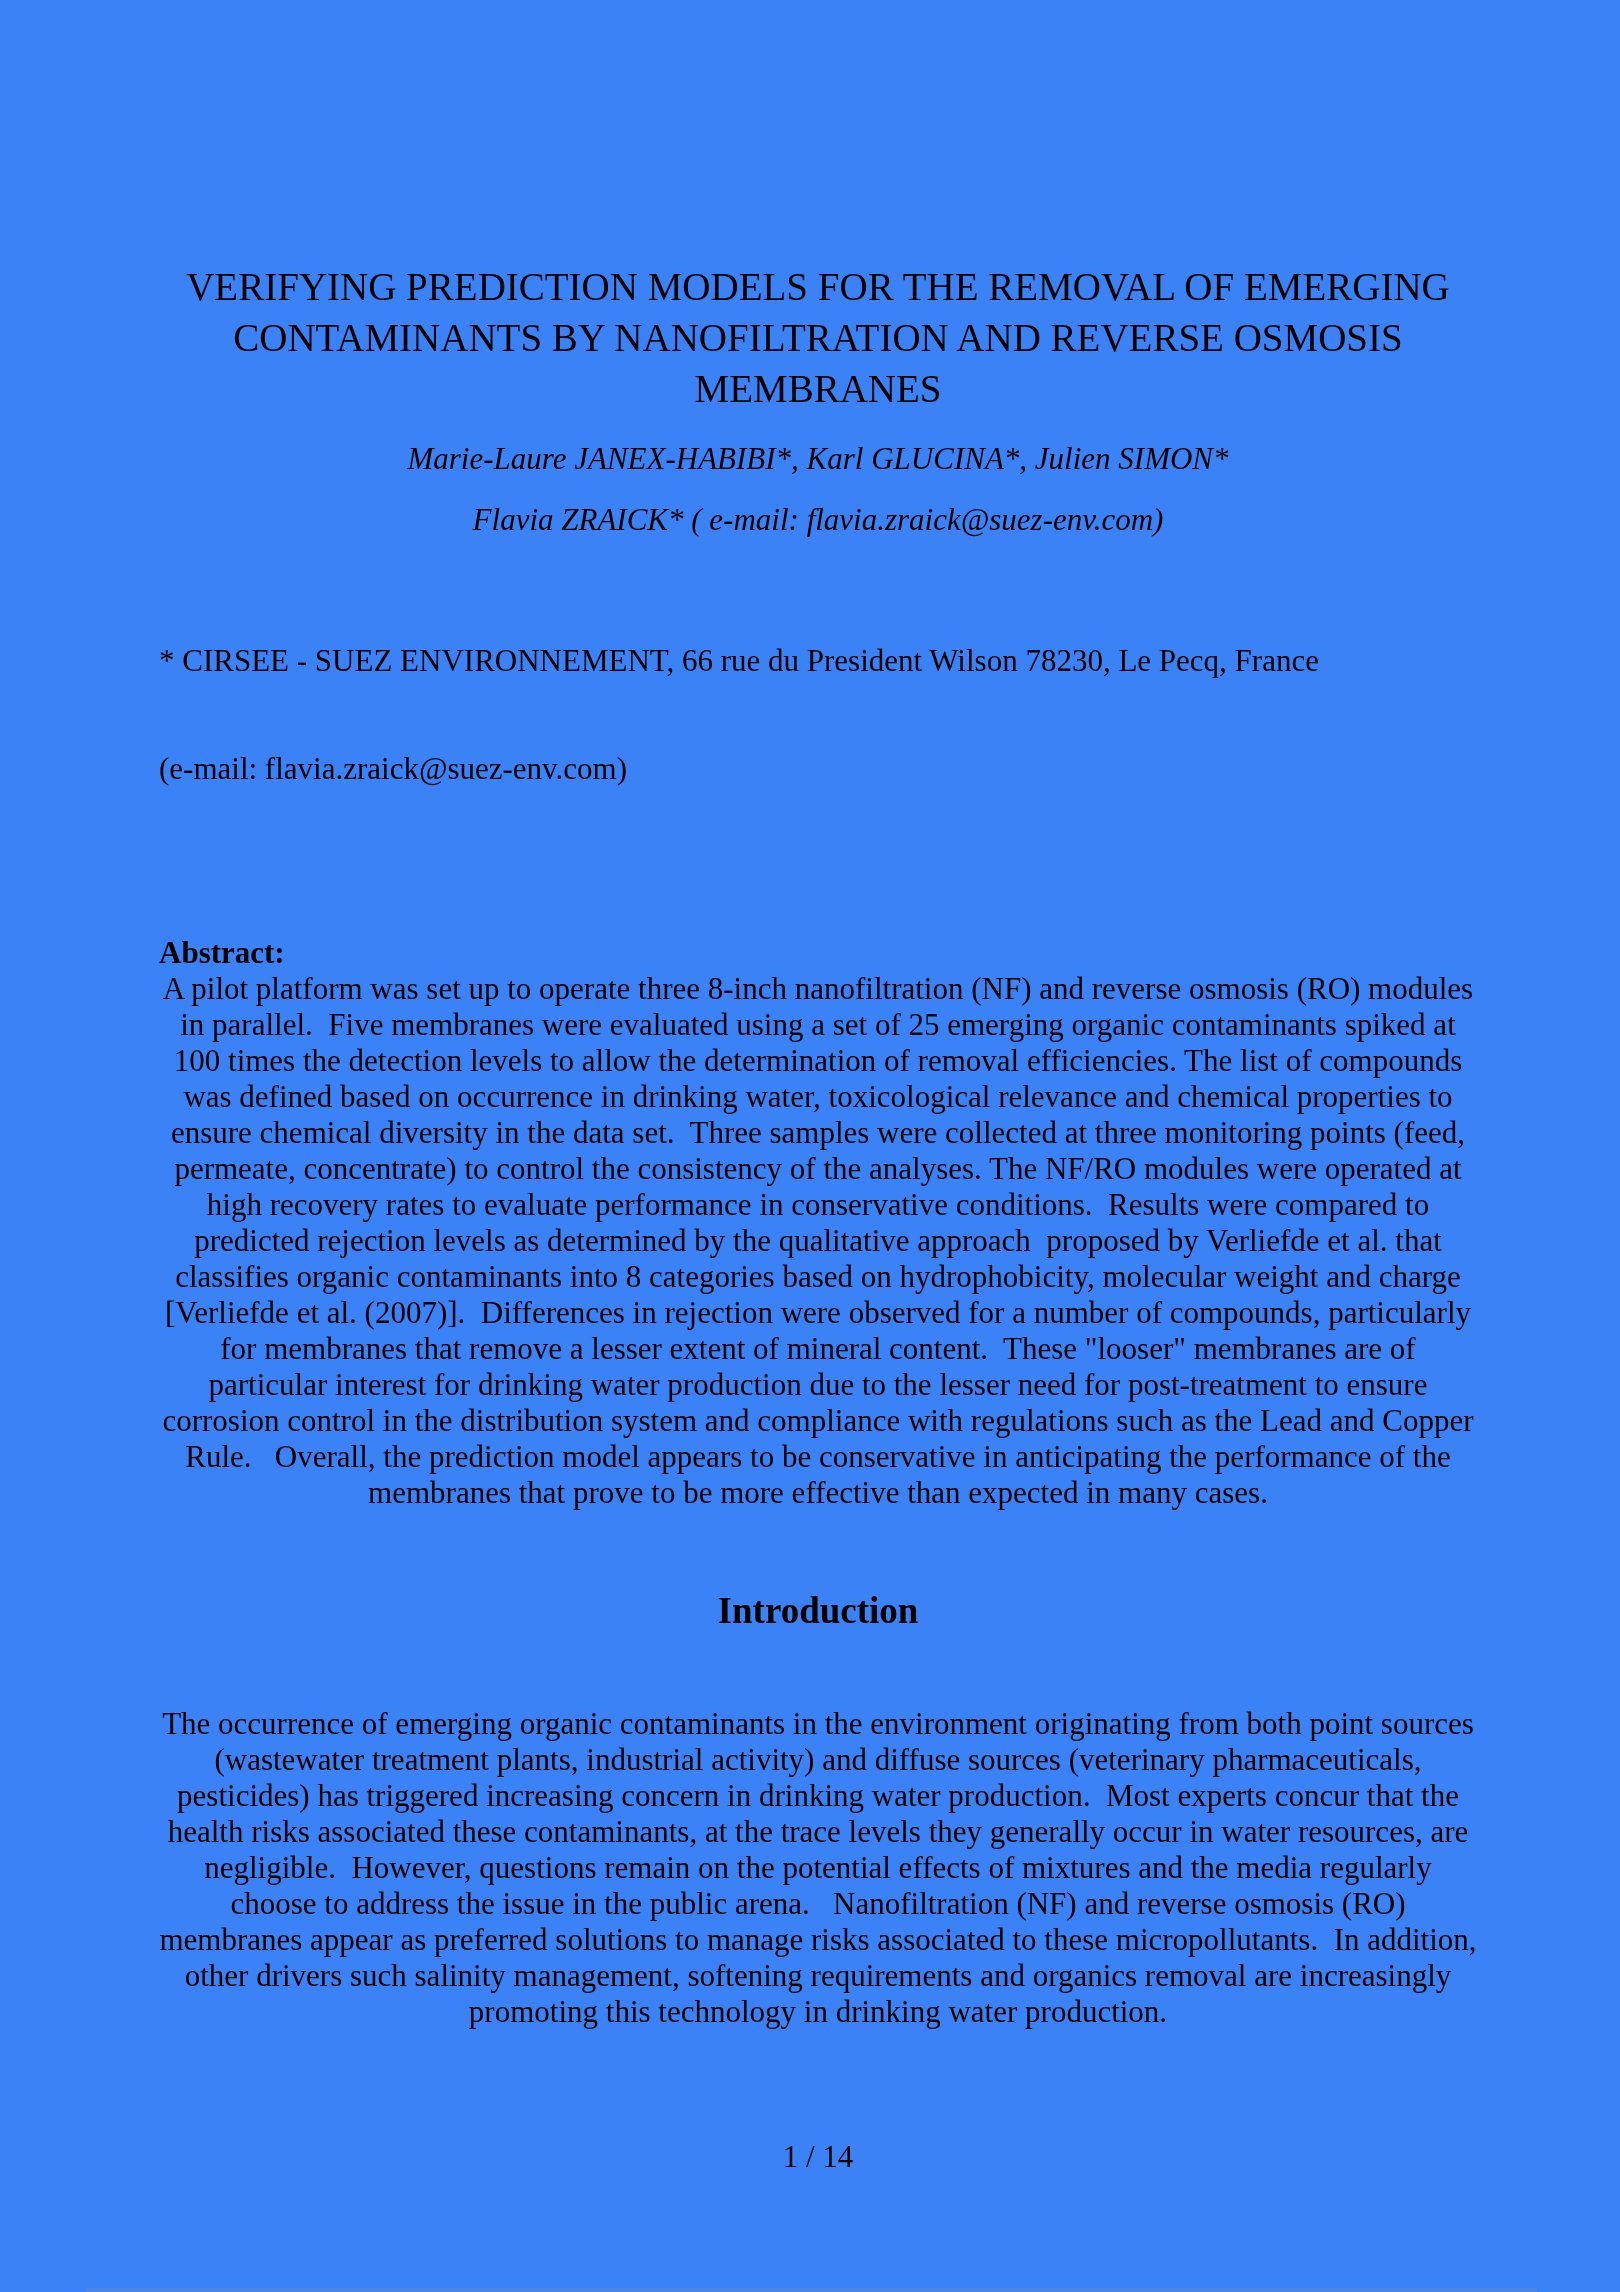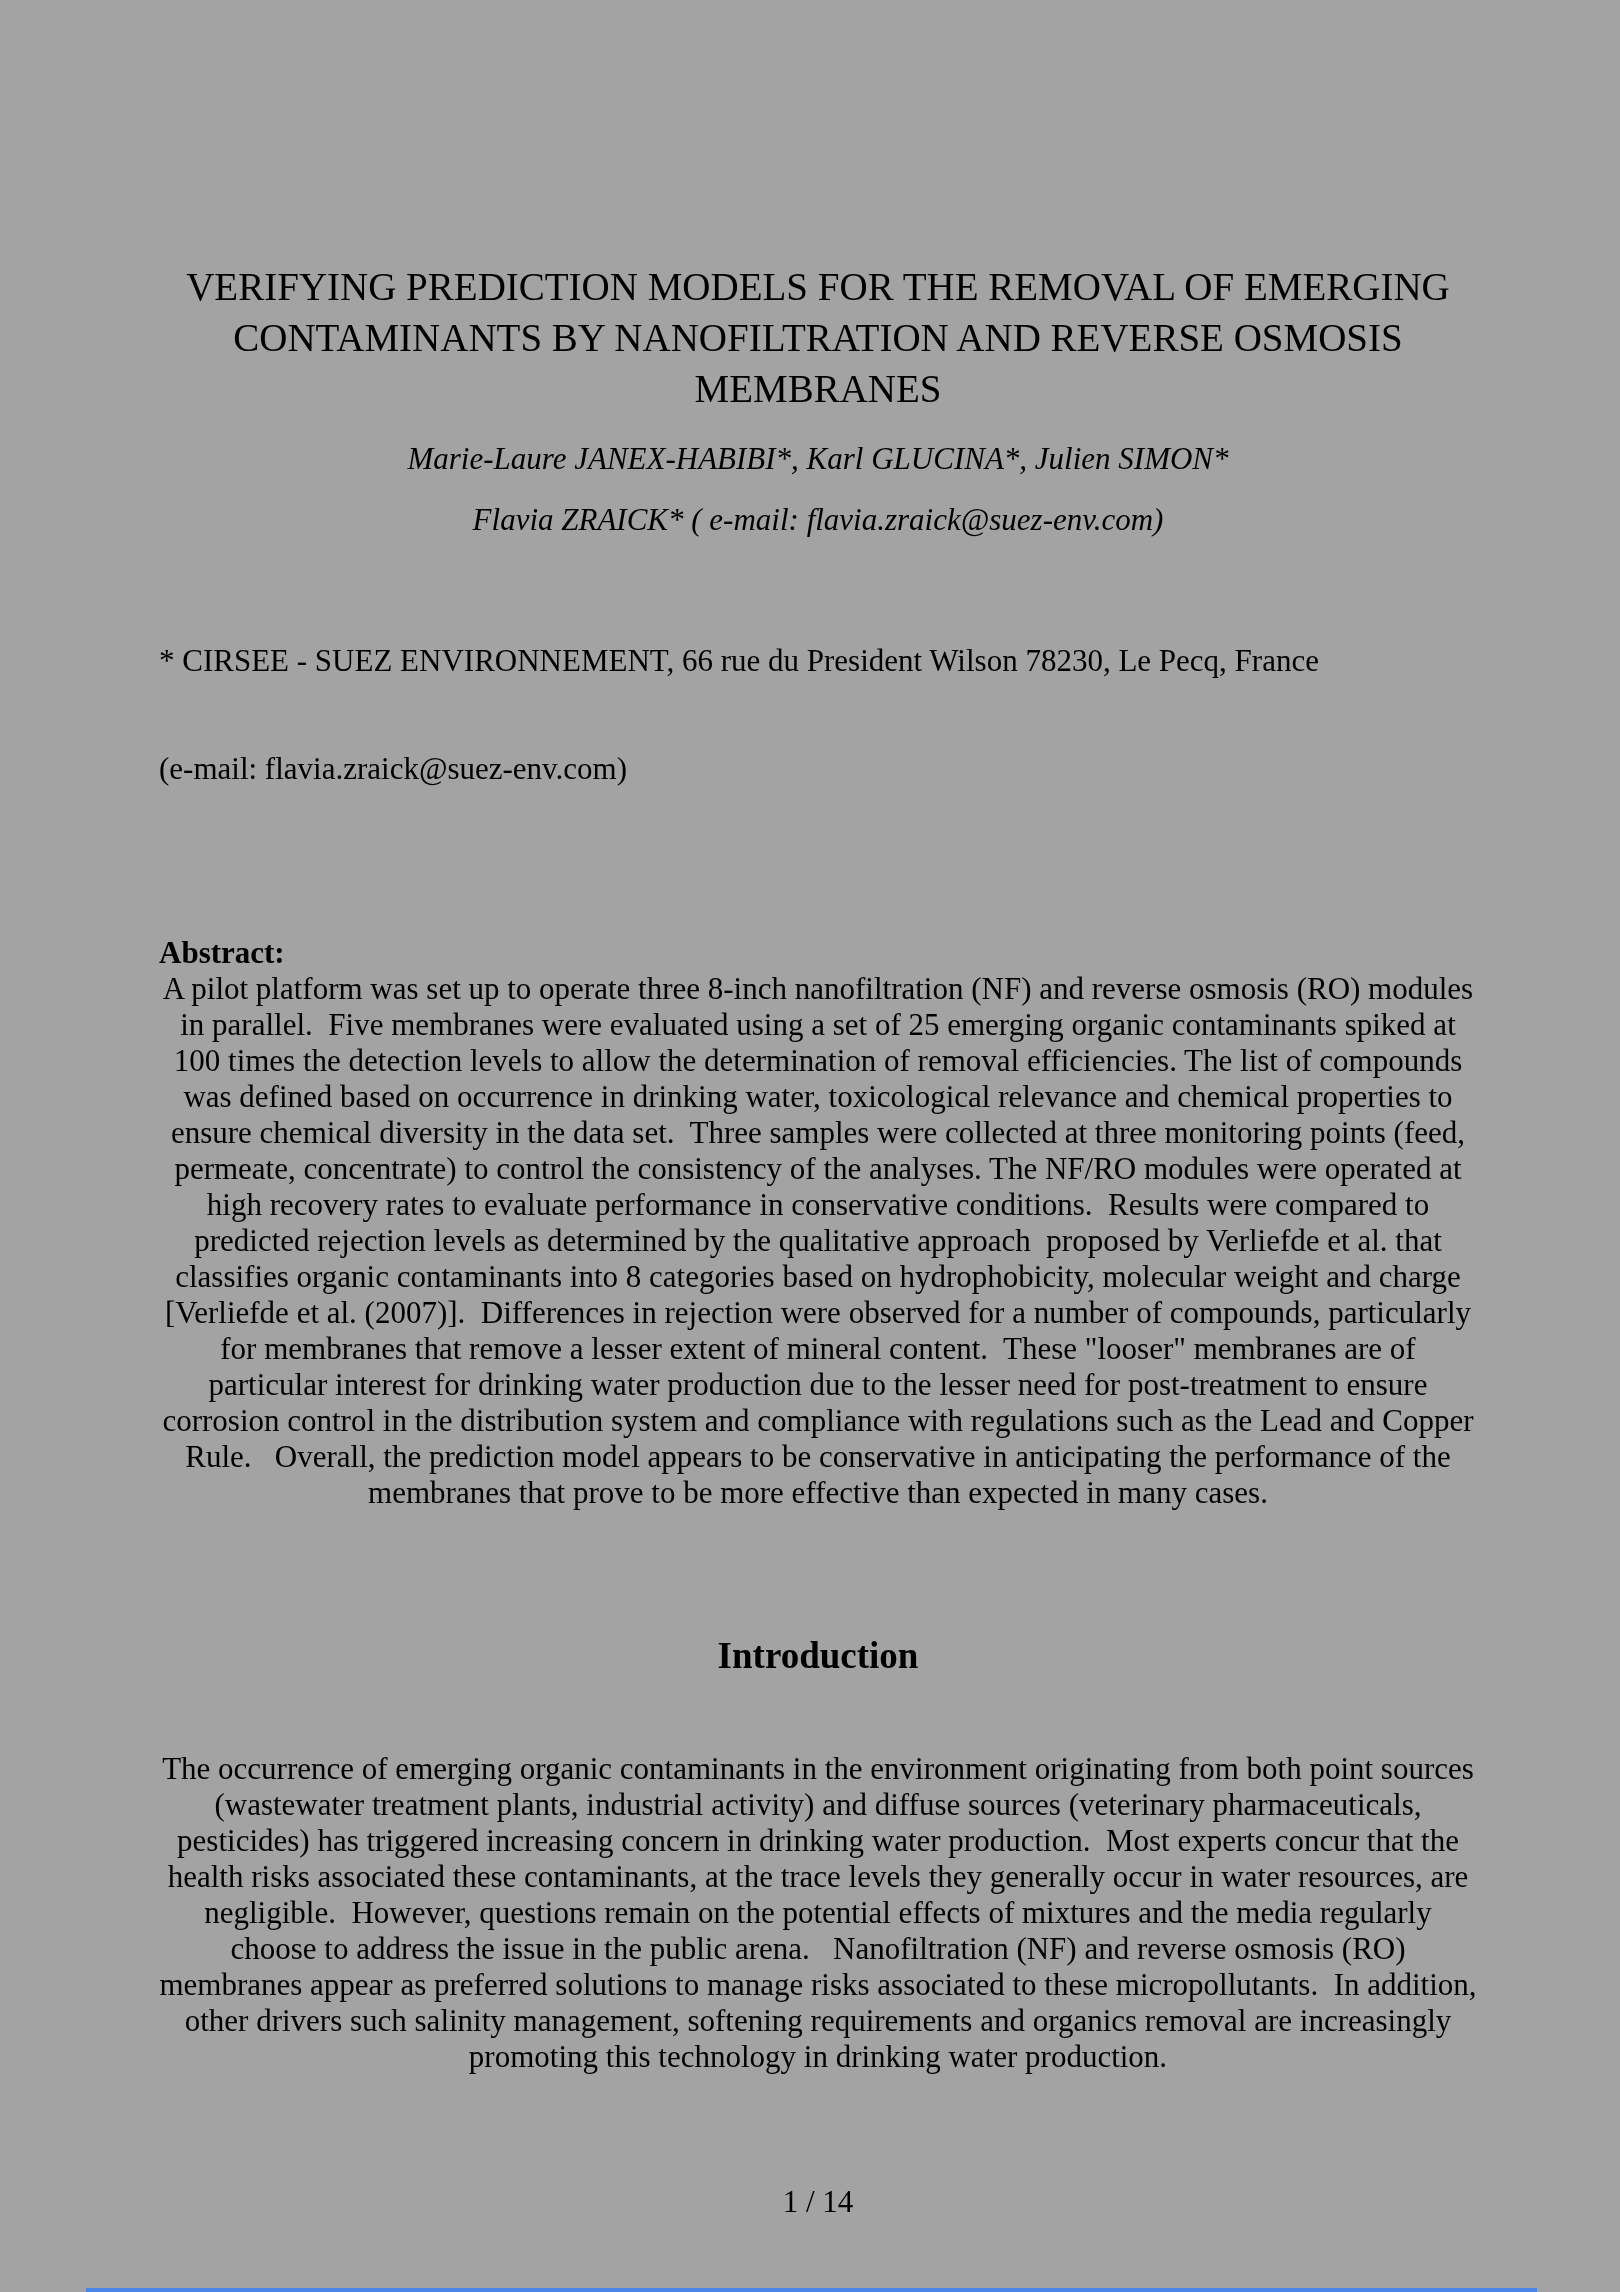"VERIFYING PREDICTION MODELS FOR THE" .page { background: #a3a3a3 -> #3b82f6 }
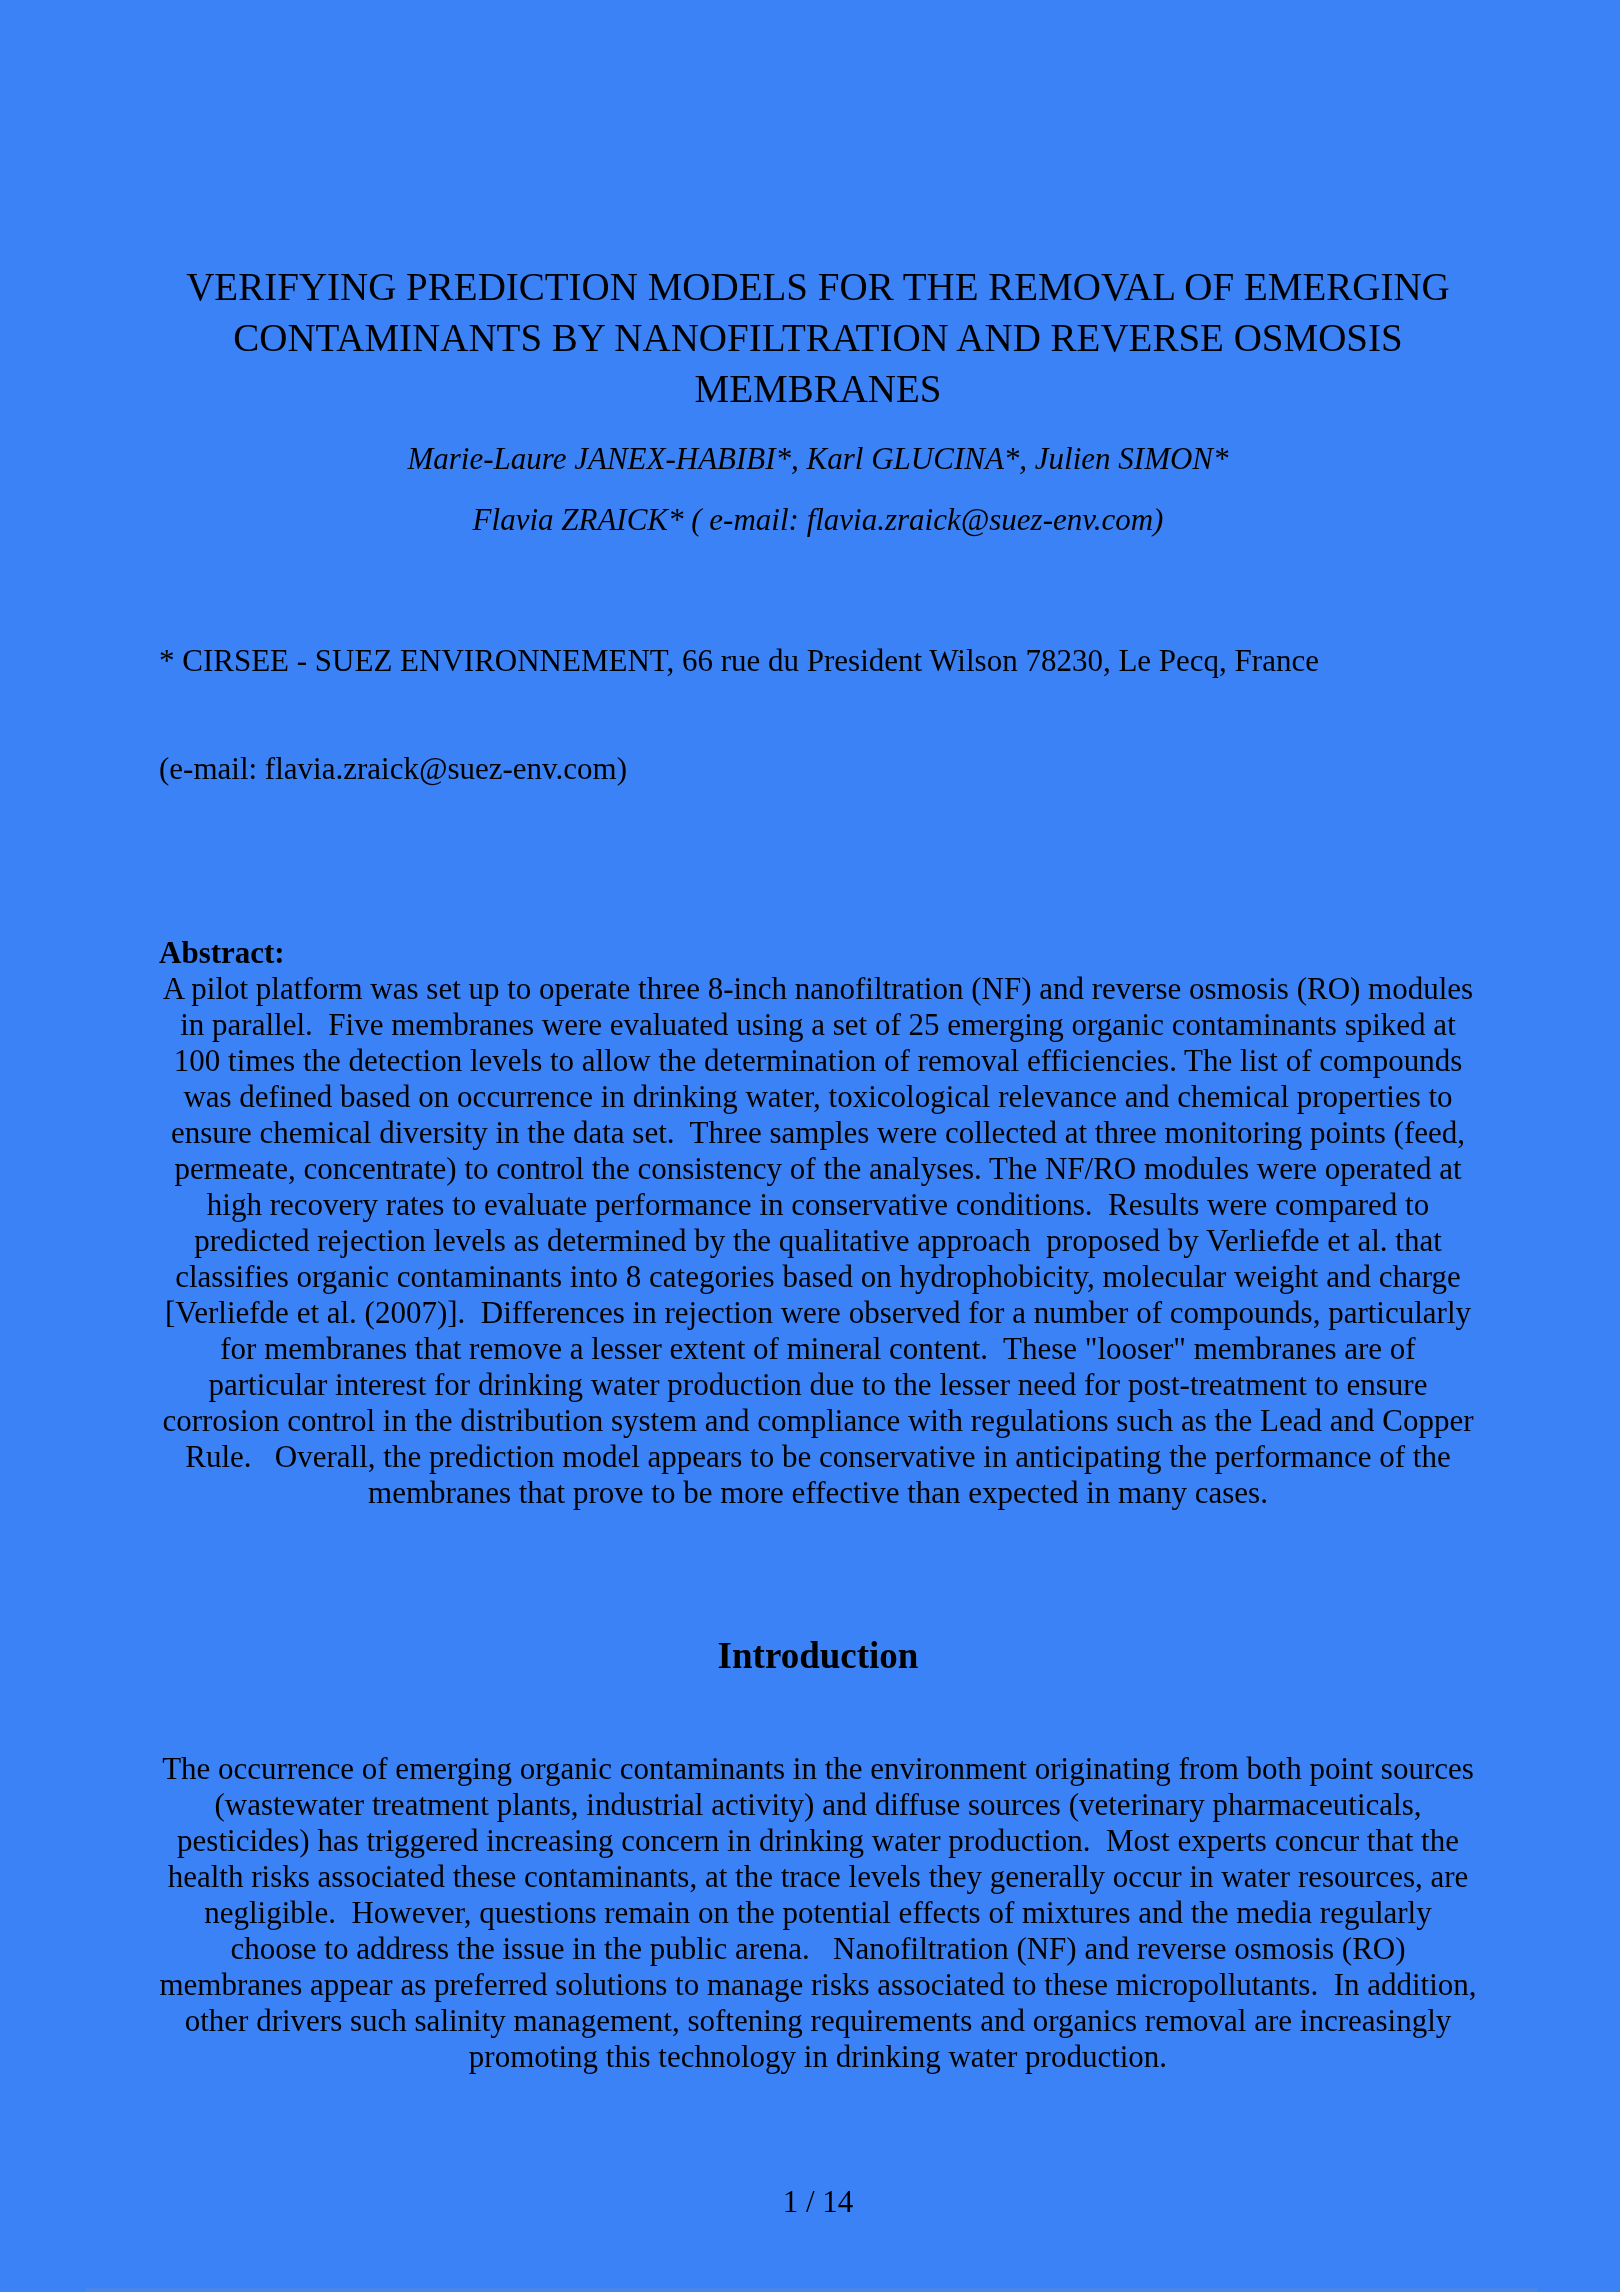"Introduction" .intro-heading { margin-top: 120px -> 75px }
